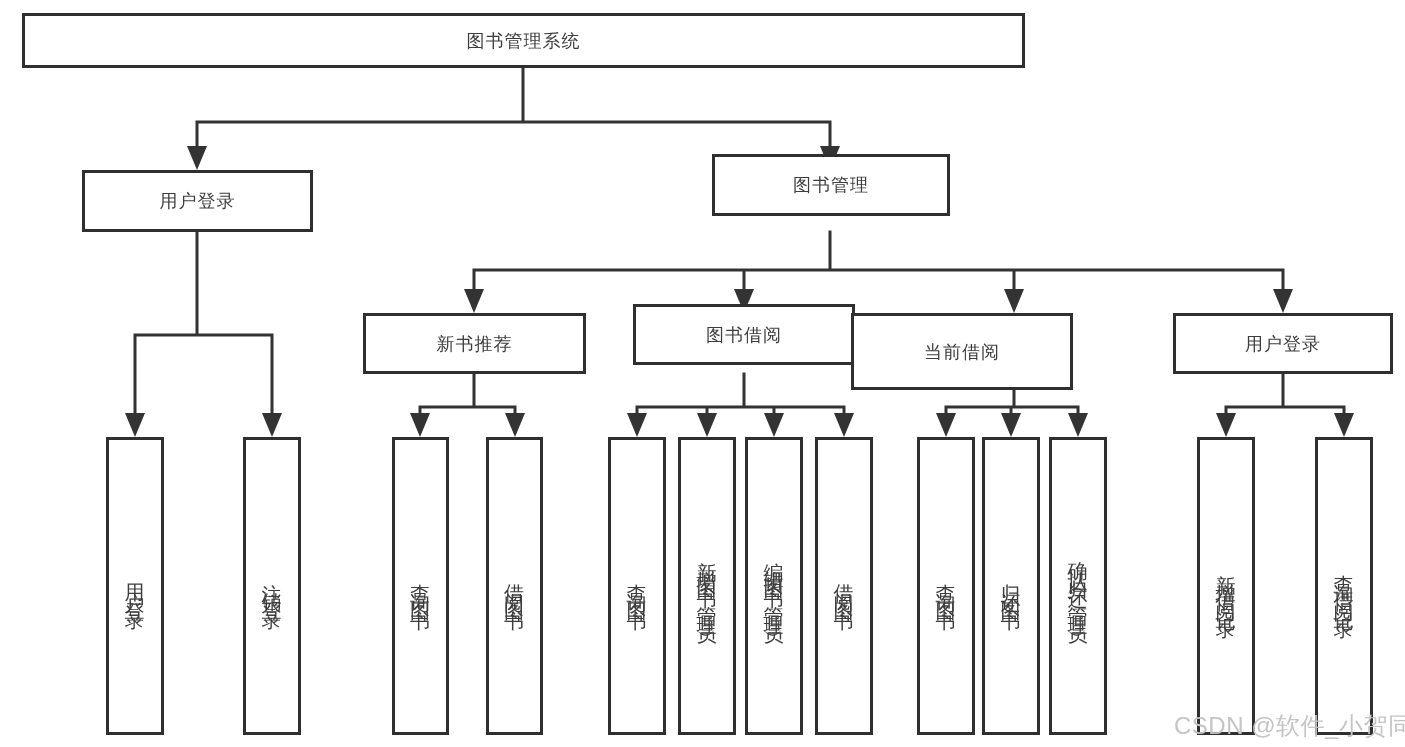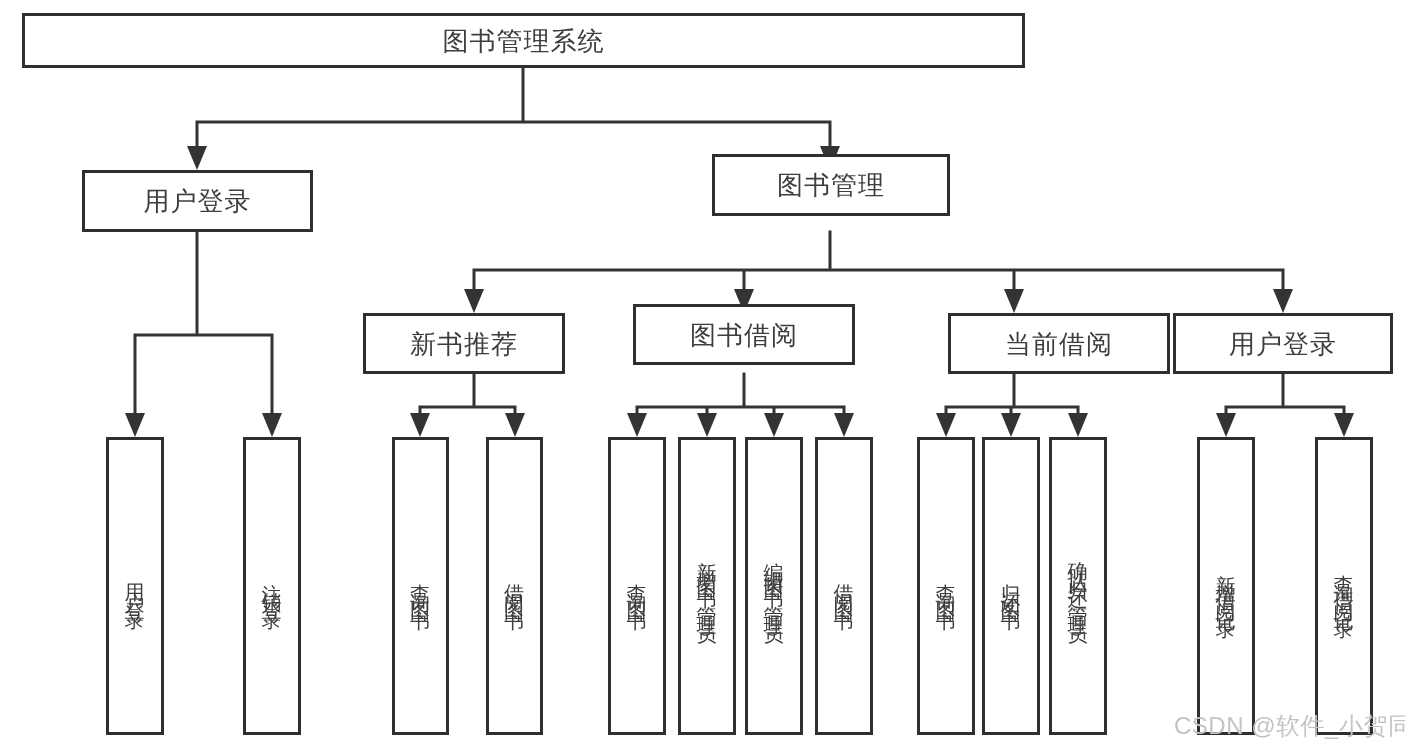"图书管理系统" .hnode { font-size: 26px -> 18px }
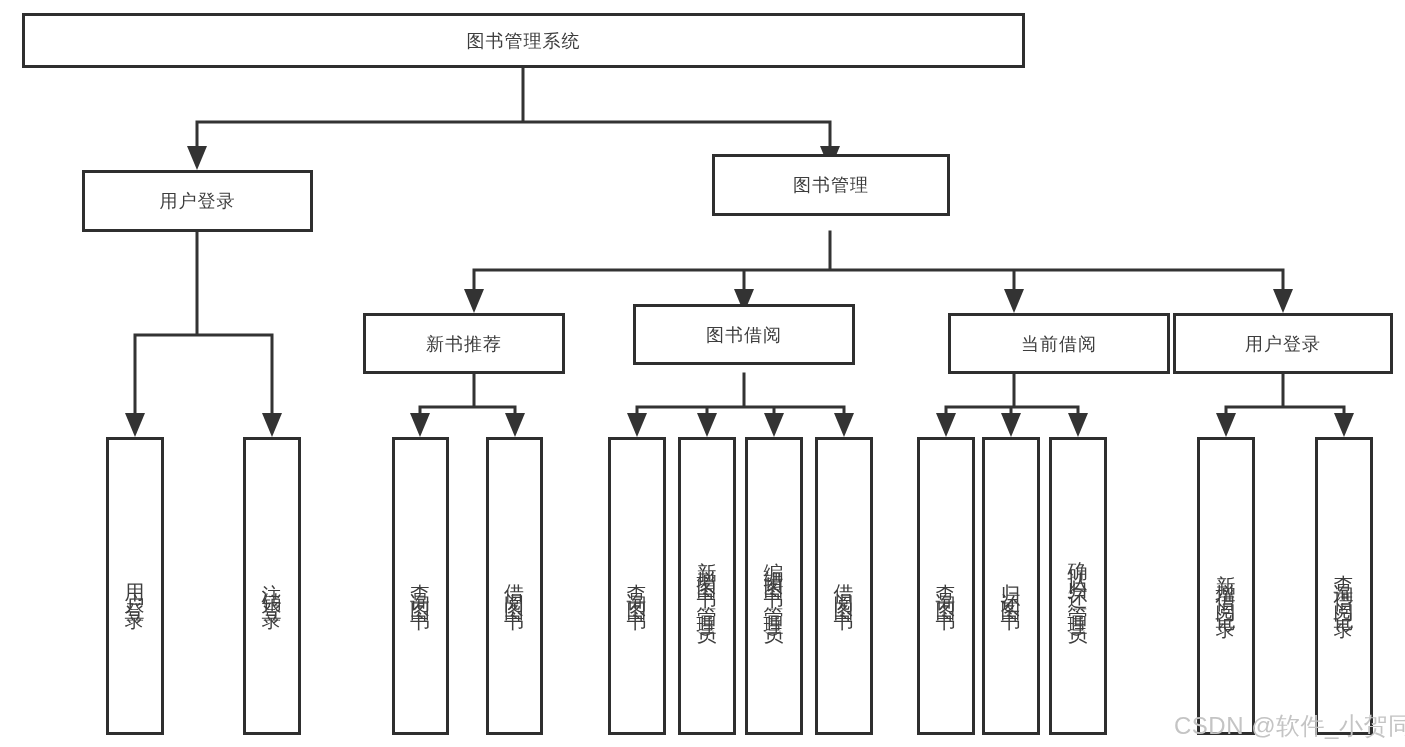"新书推荐" div.box { width: 202px -> 223px }
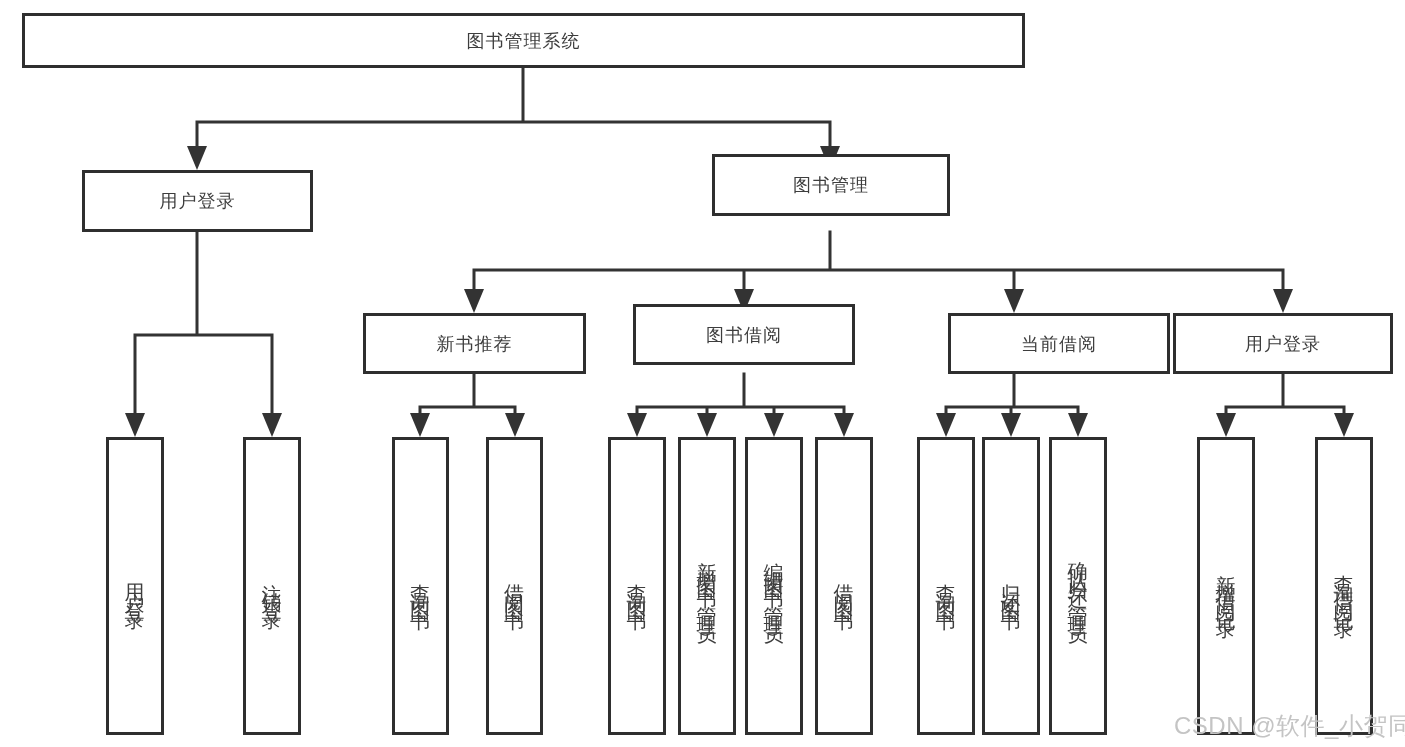"当前借阅" div.box { height: 61px -> 77px; left: 948px -> 851px }
